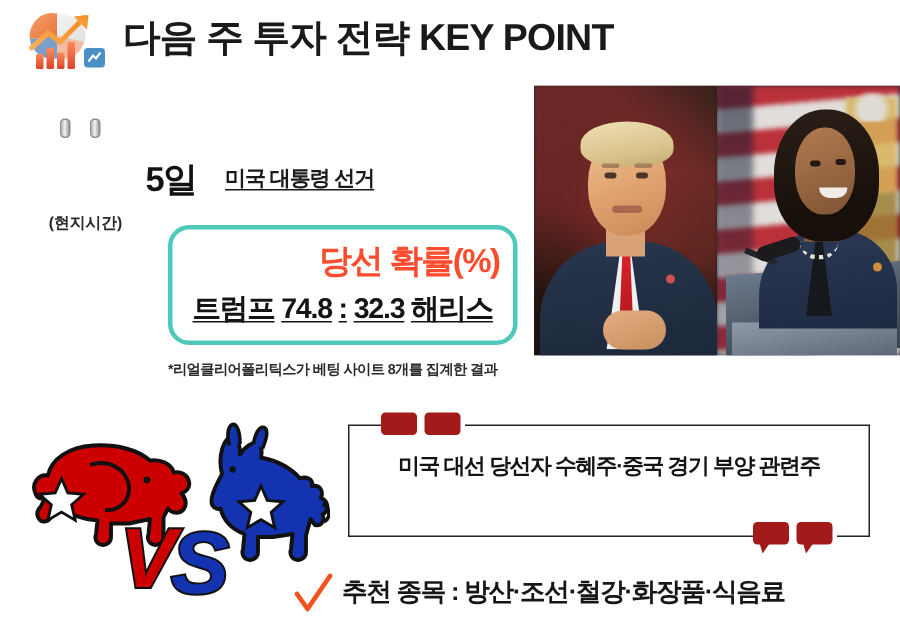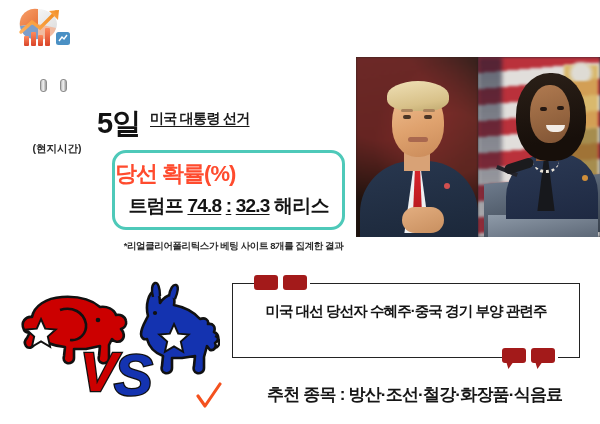"다음 주 투자 전략 KEY" div.header-title { html: none -> <div>다음 주 투자 전략 KEY POINT</div> }
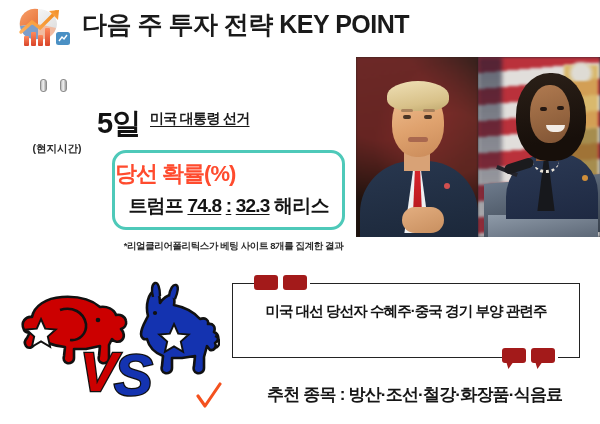"5일" .day-num { font-size: 29px -> 23px }
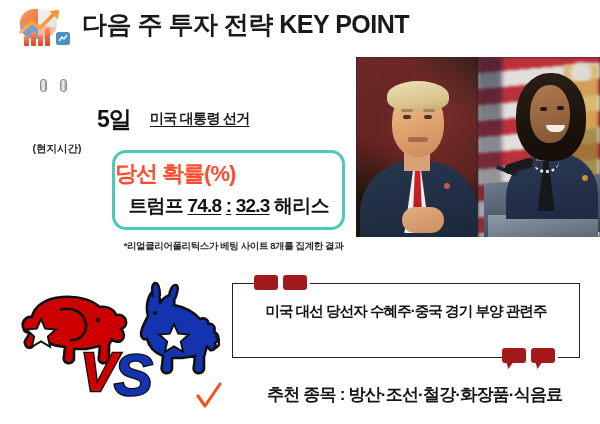"당선 확률(%)" .prob-title { text-align: left -> right }
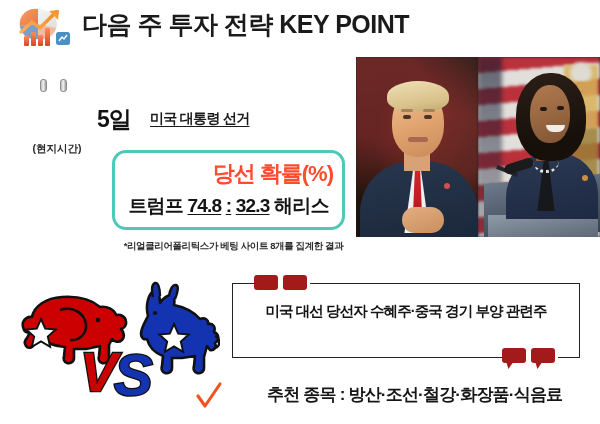"트럼프" .prob-ratio .name { text-decoration: none -> underline }
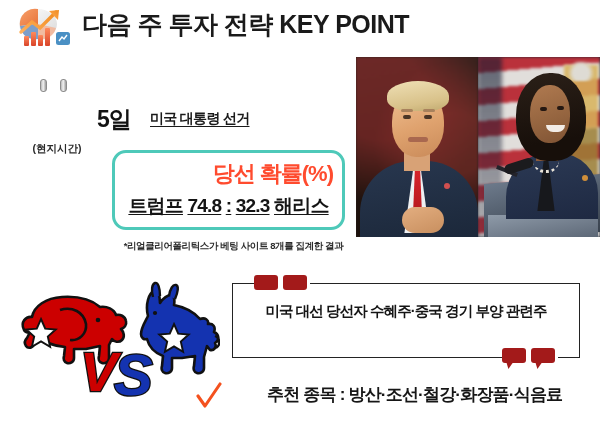"*리얼클리어폴리틱스가 베팅 사이트 8개를 집계한" .footnote { text-align: center -> left }
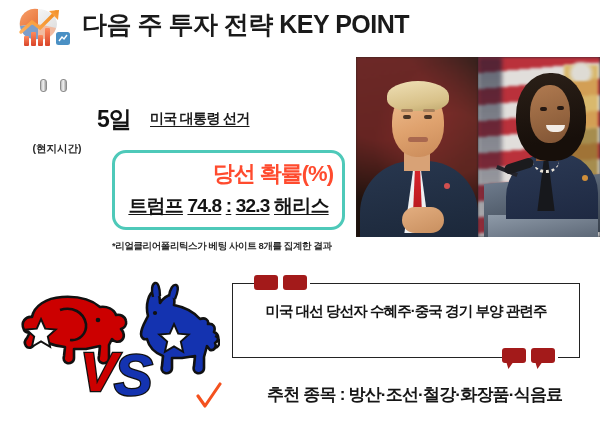"추천 종목 : 방산·조선·철강·화장품·식음료" .recommend { margin-left: 39px -> none }
